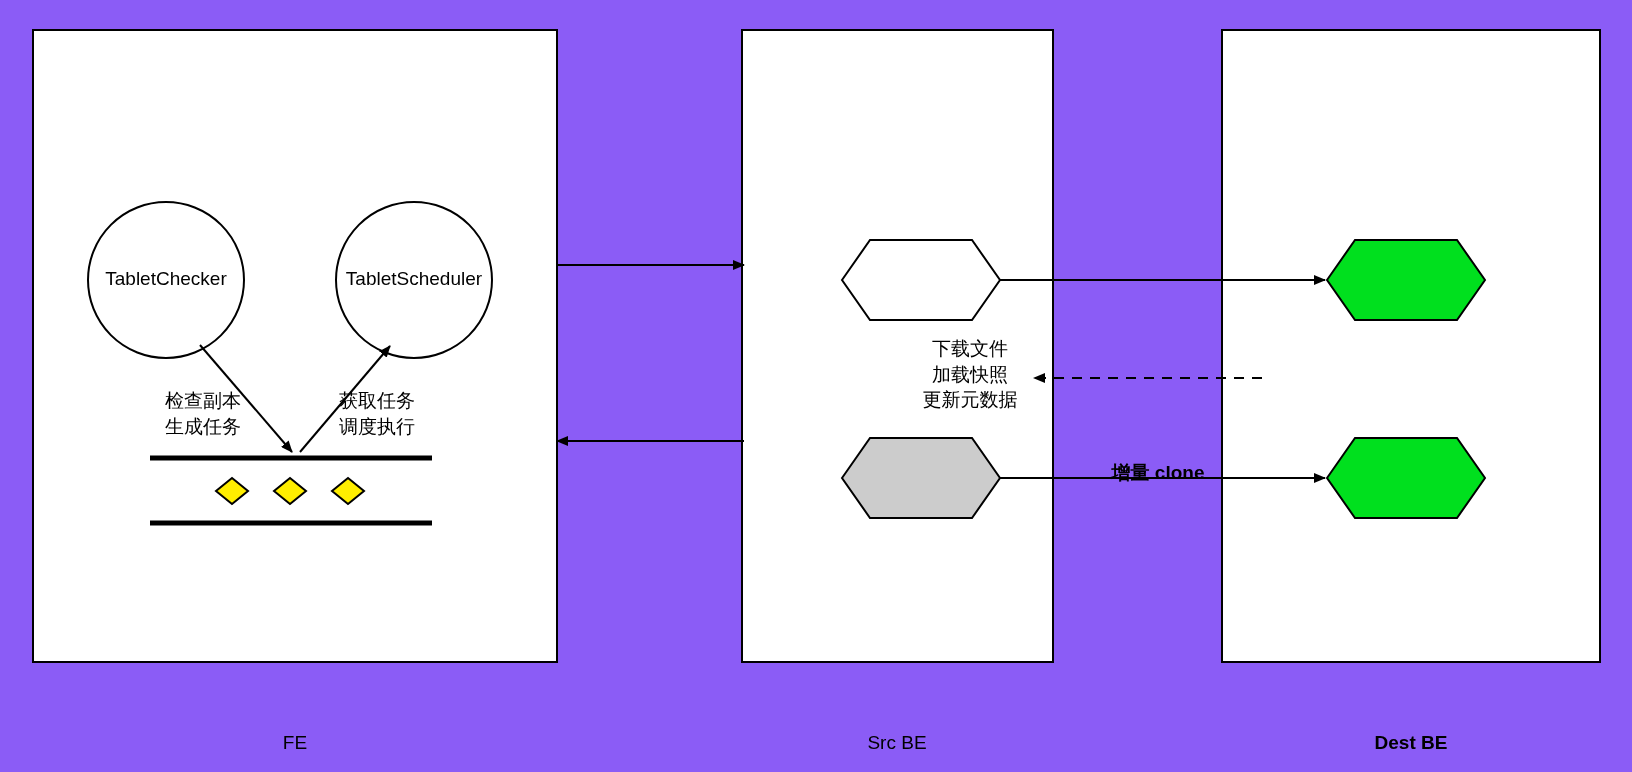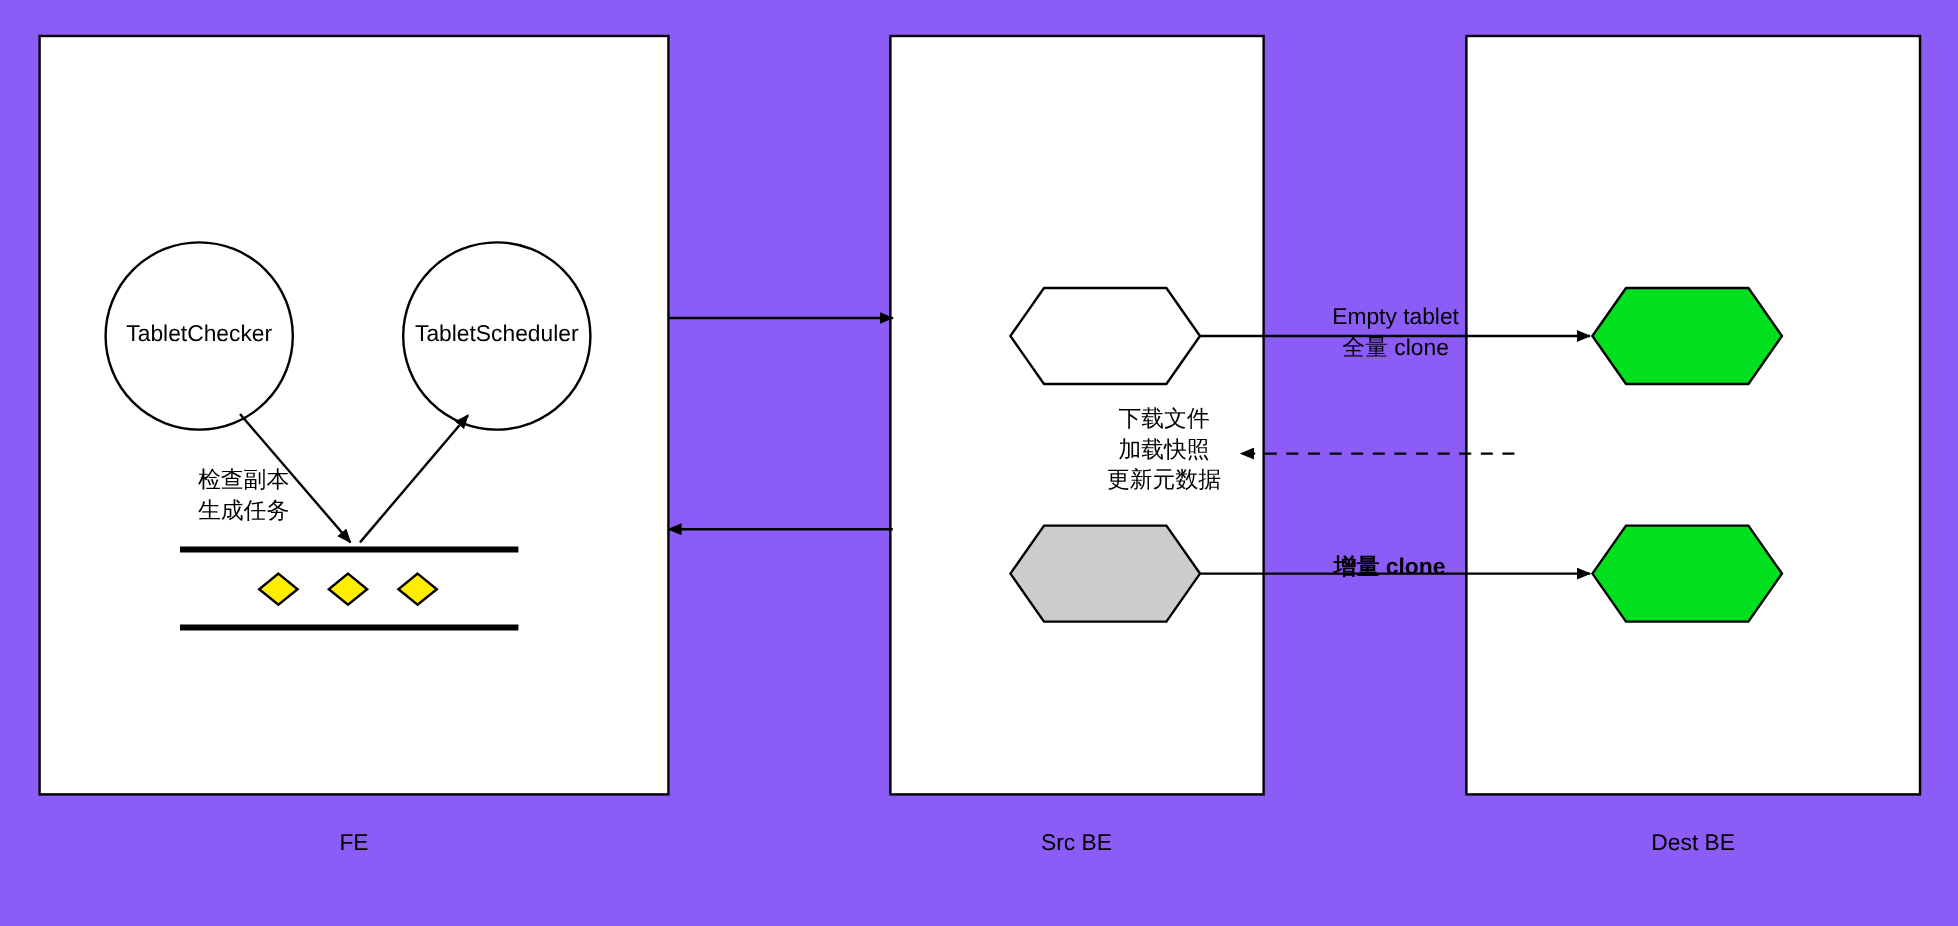"Empty tablet" div.edge-label { html: <div>Empty tablet 全量 clone</div> -> none }
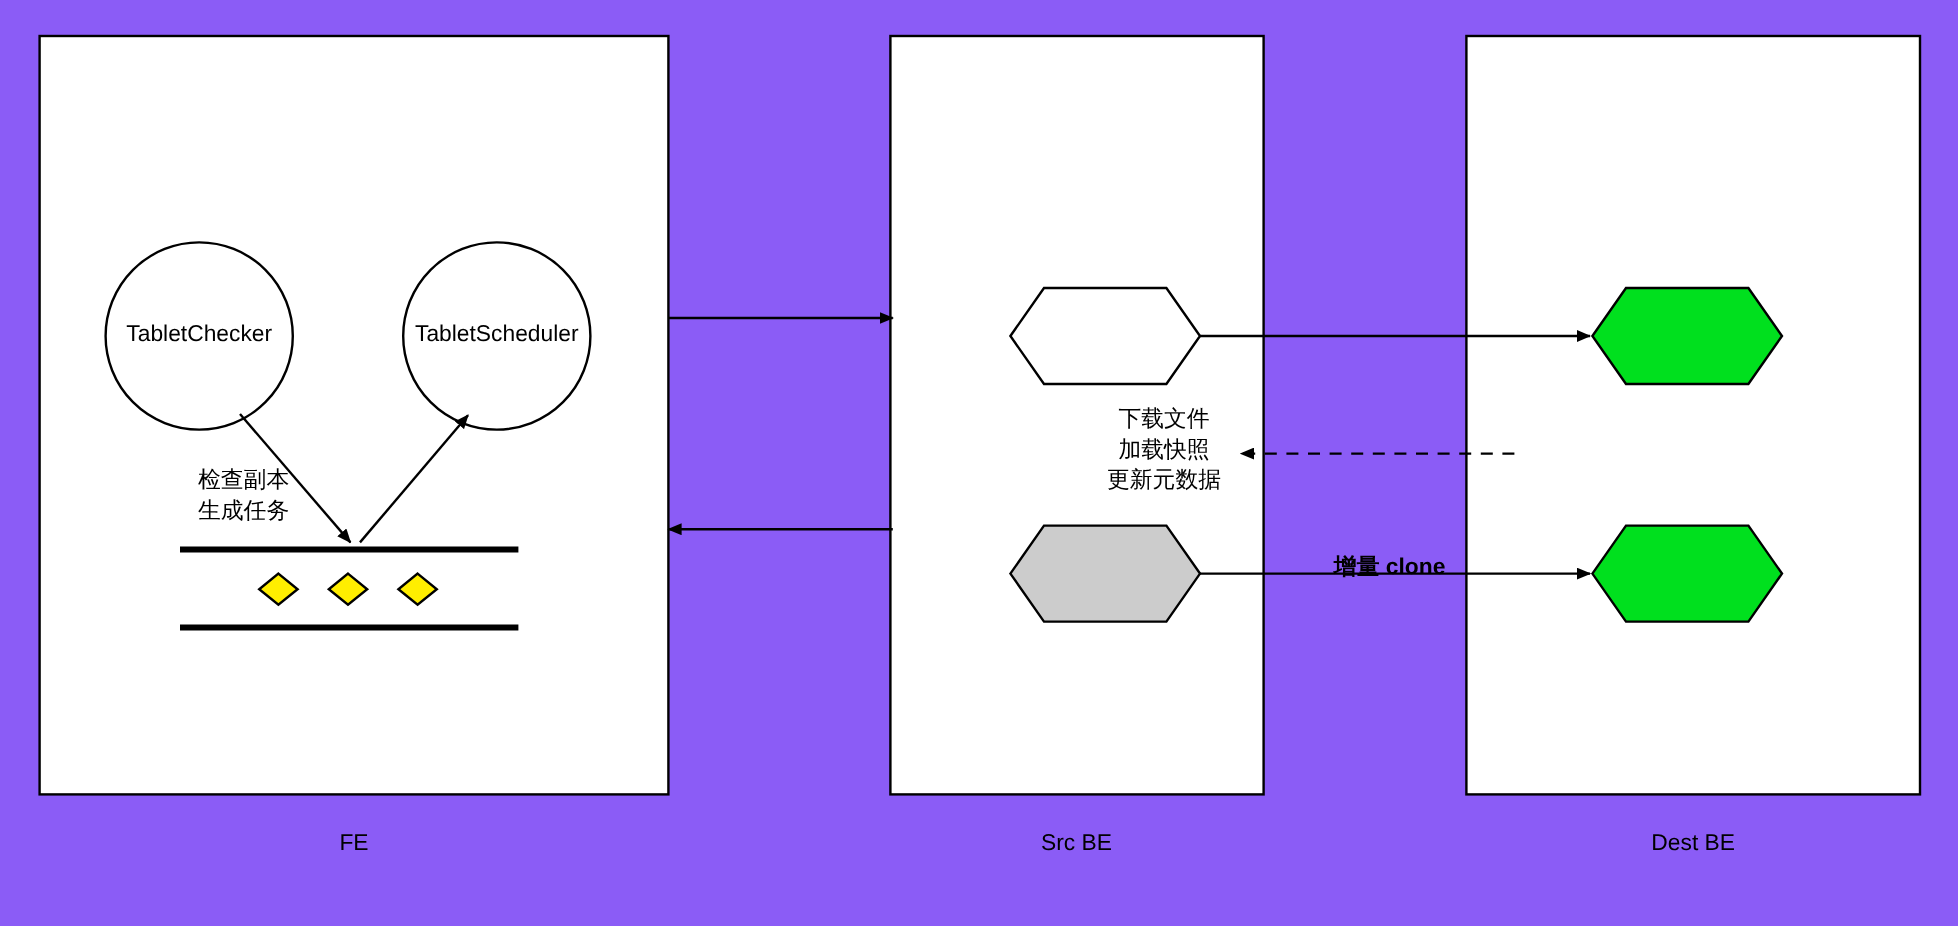"获取任务" div.edge-label { html: none -> <div>获取任务 调度执行</div> }
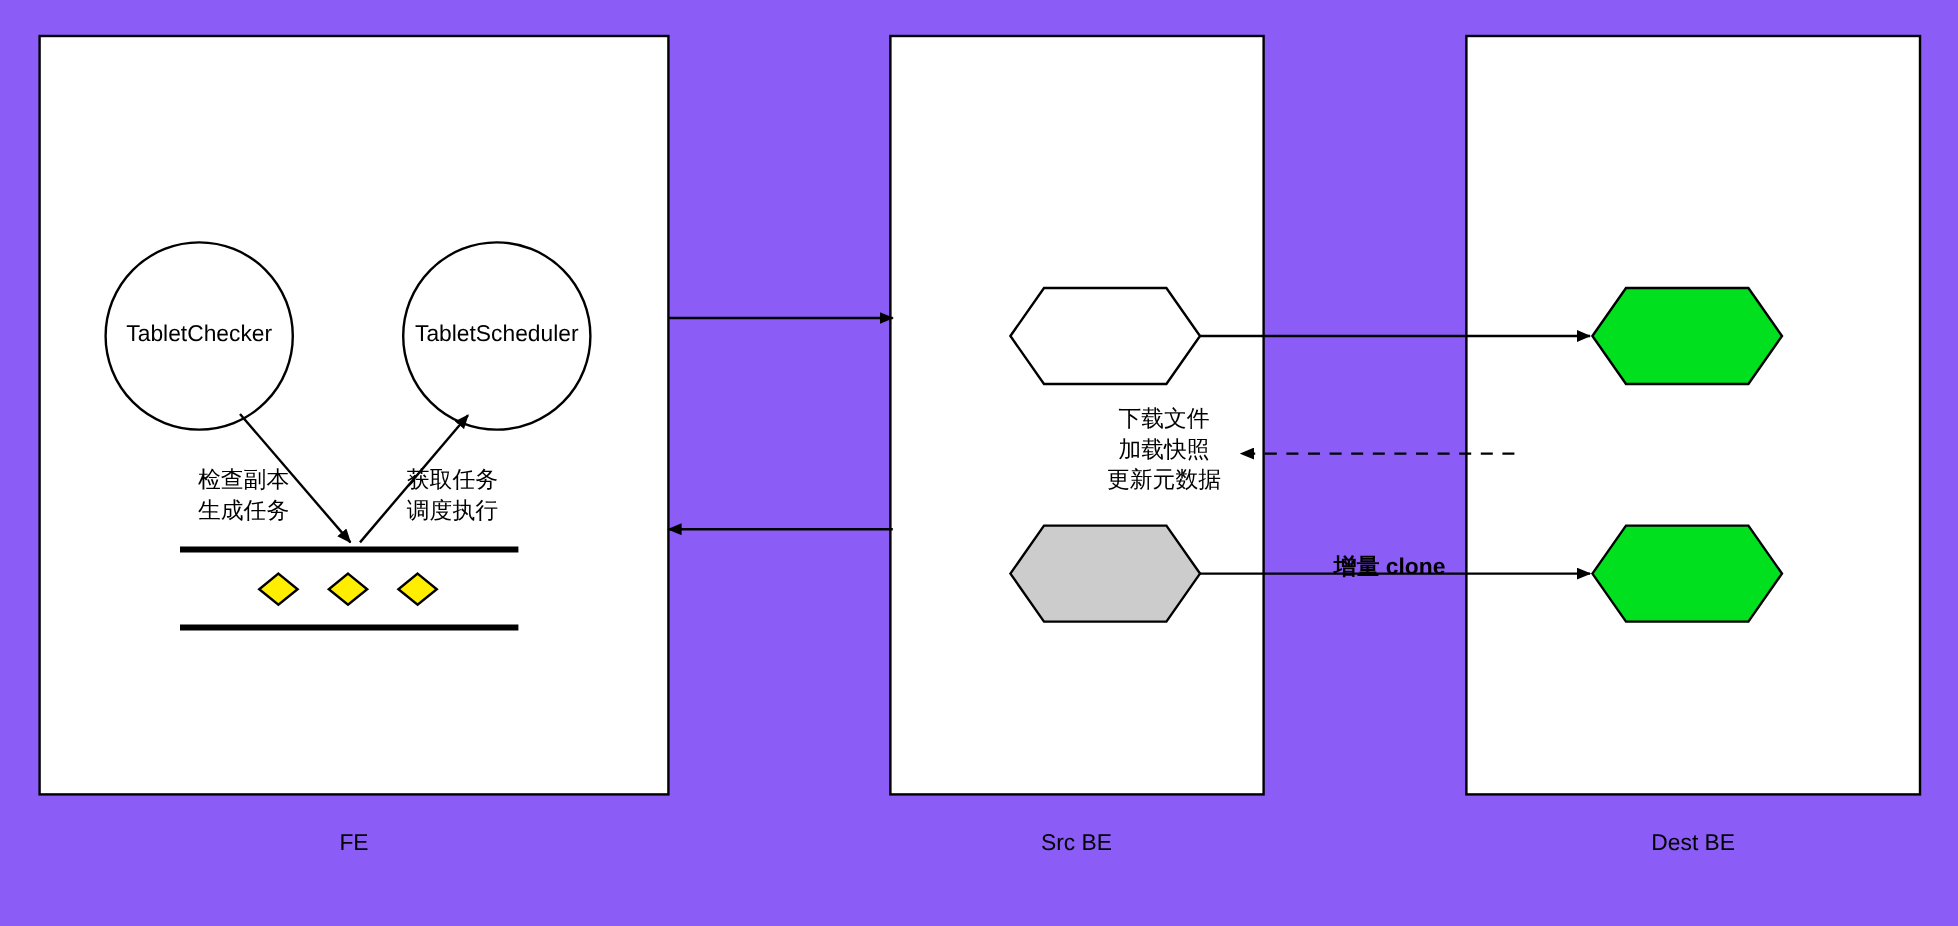"FE" .lane-label { margin-top: none -> 40px }
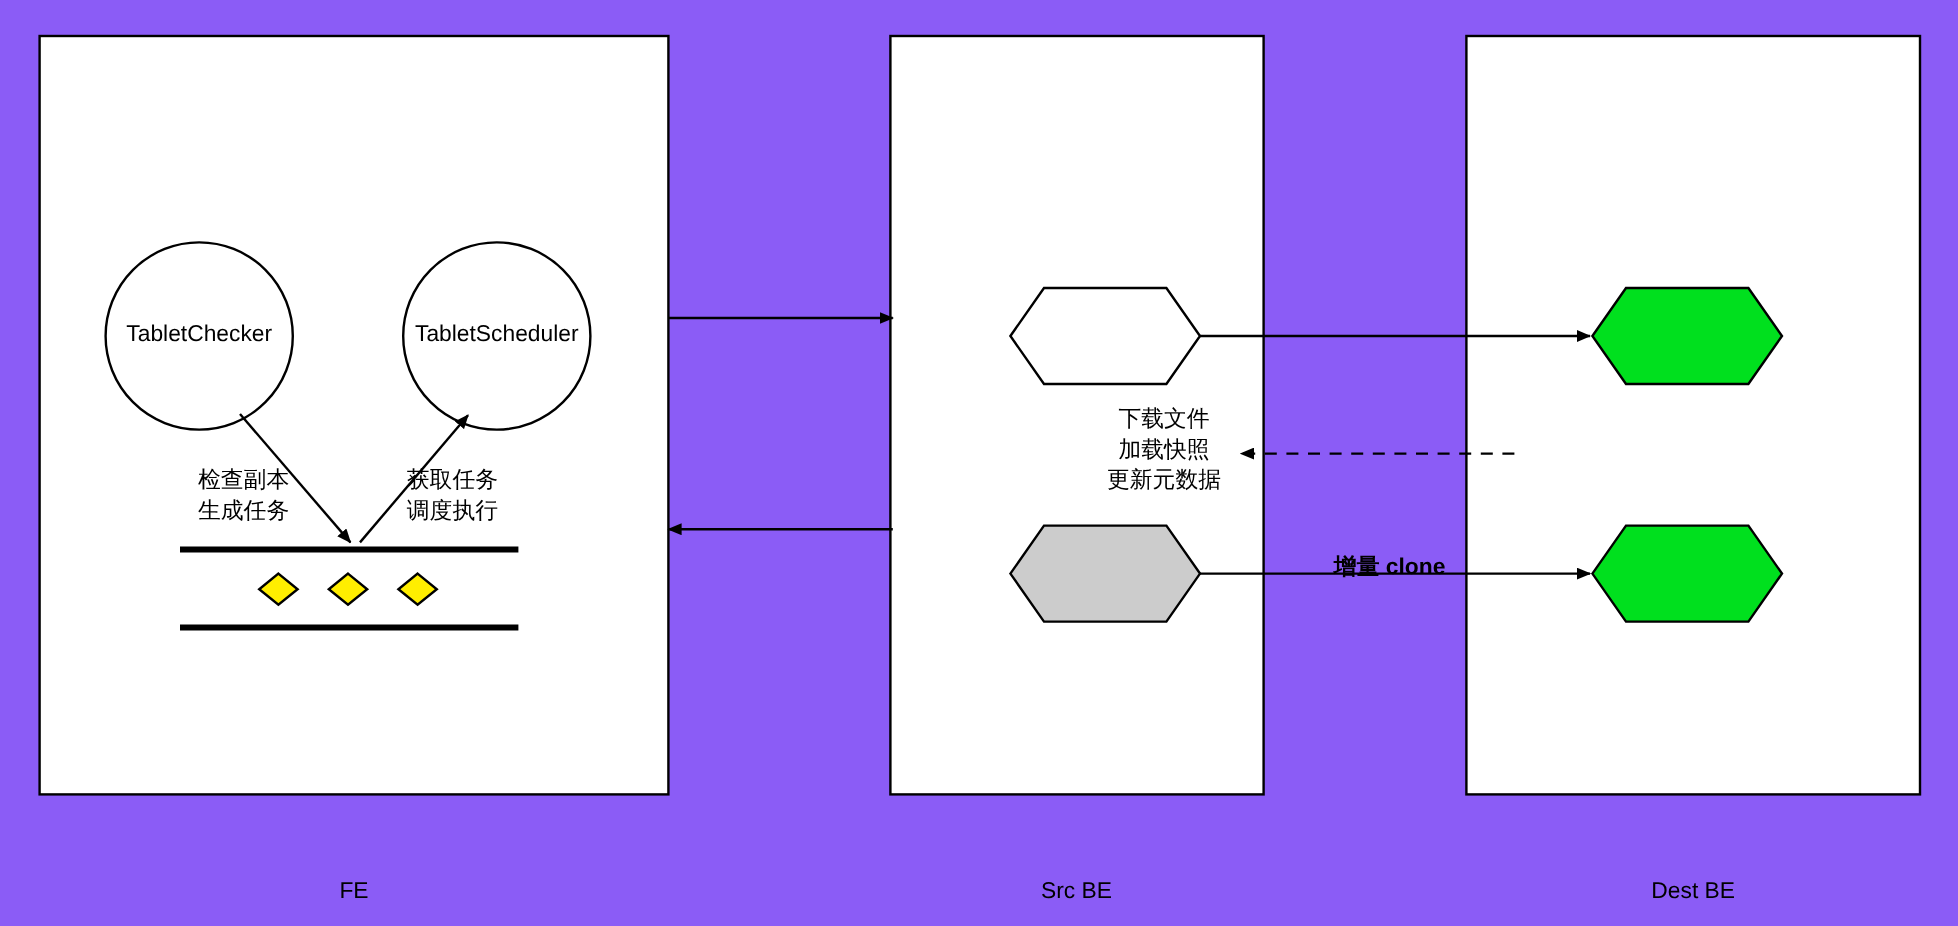"Dest BE" div.lane-label { font-weight: none -> bold }
